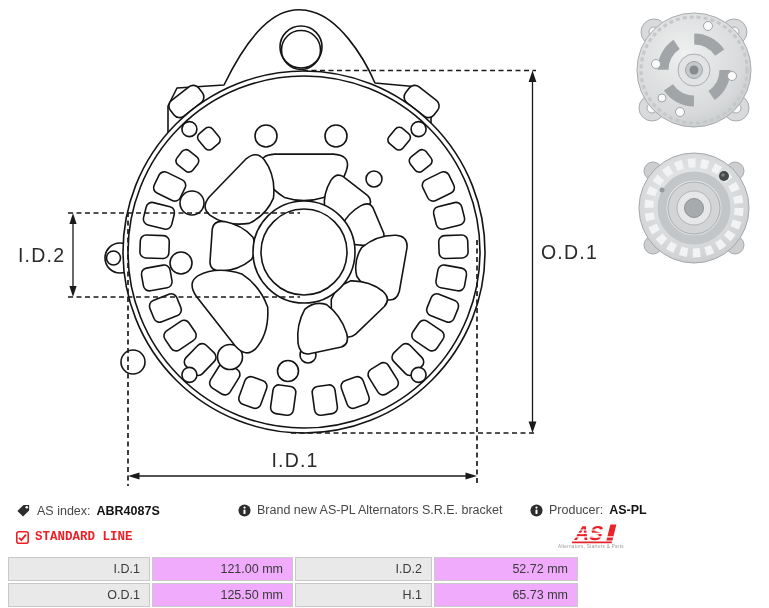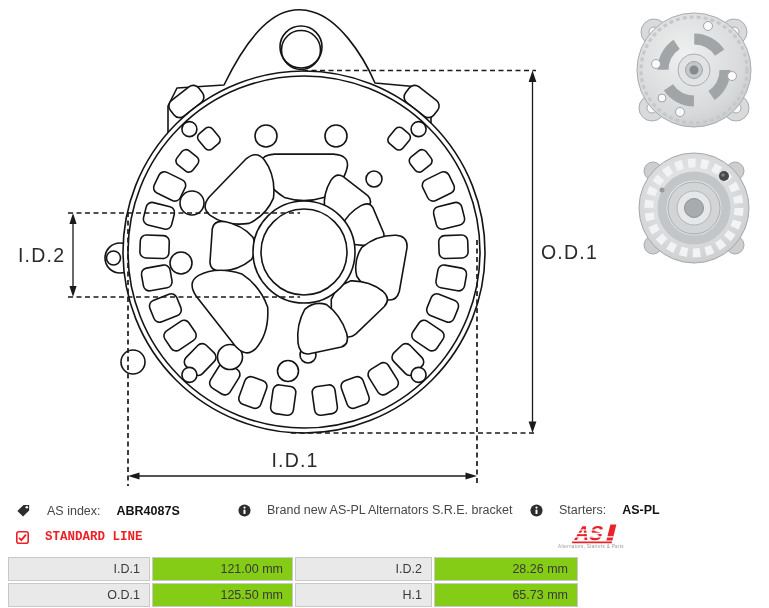"AS index:" .info-item { gap: 16px -> 6px }
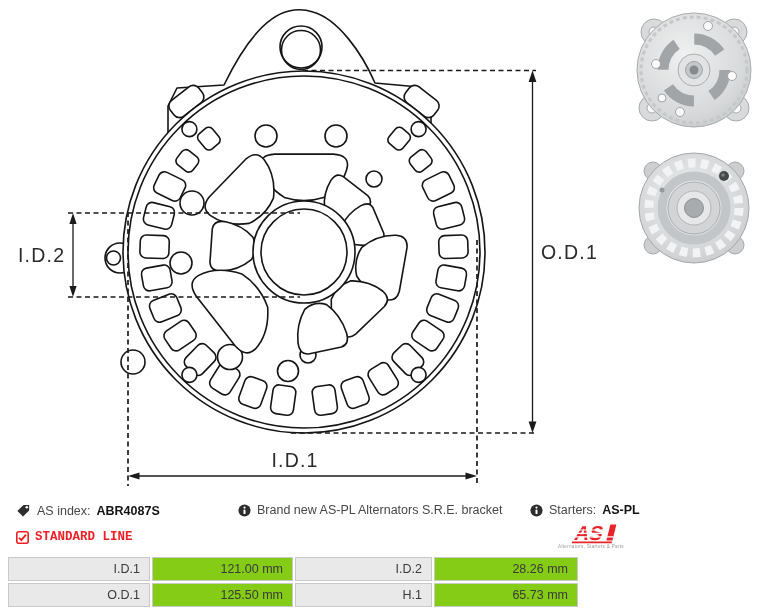"Starters:" span { text: Starters -> Producer }
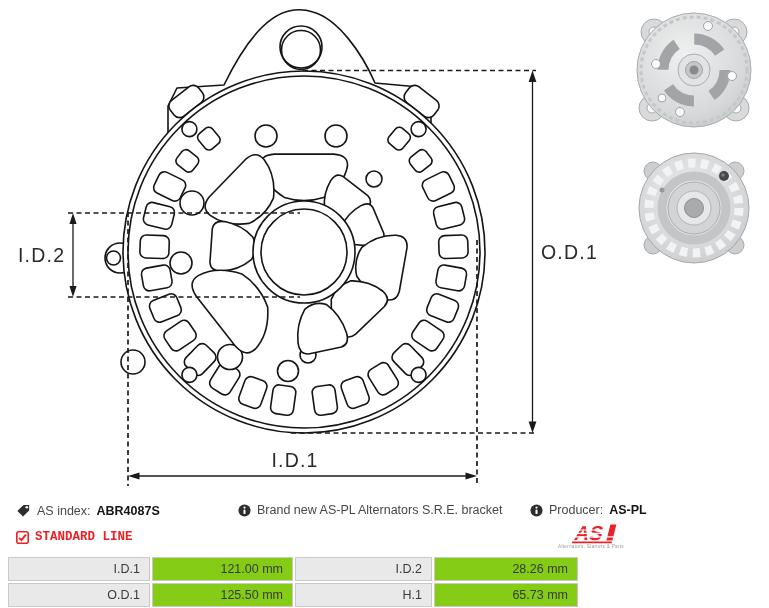"121.00 mm" td.val { background: #84cc16 -> #f0abfc }
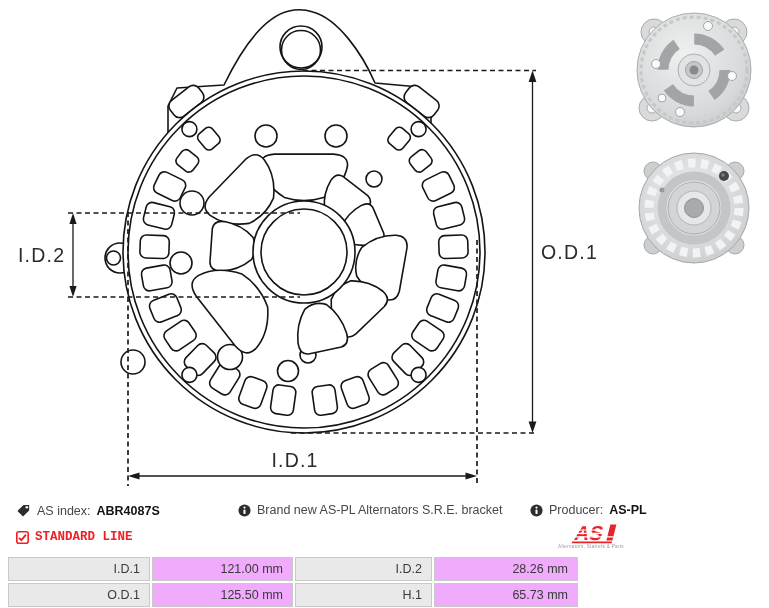"28.26 mm" td.val { text: 28.26 -> 52.72 }
